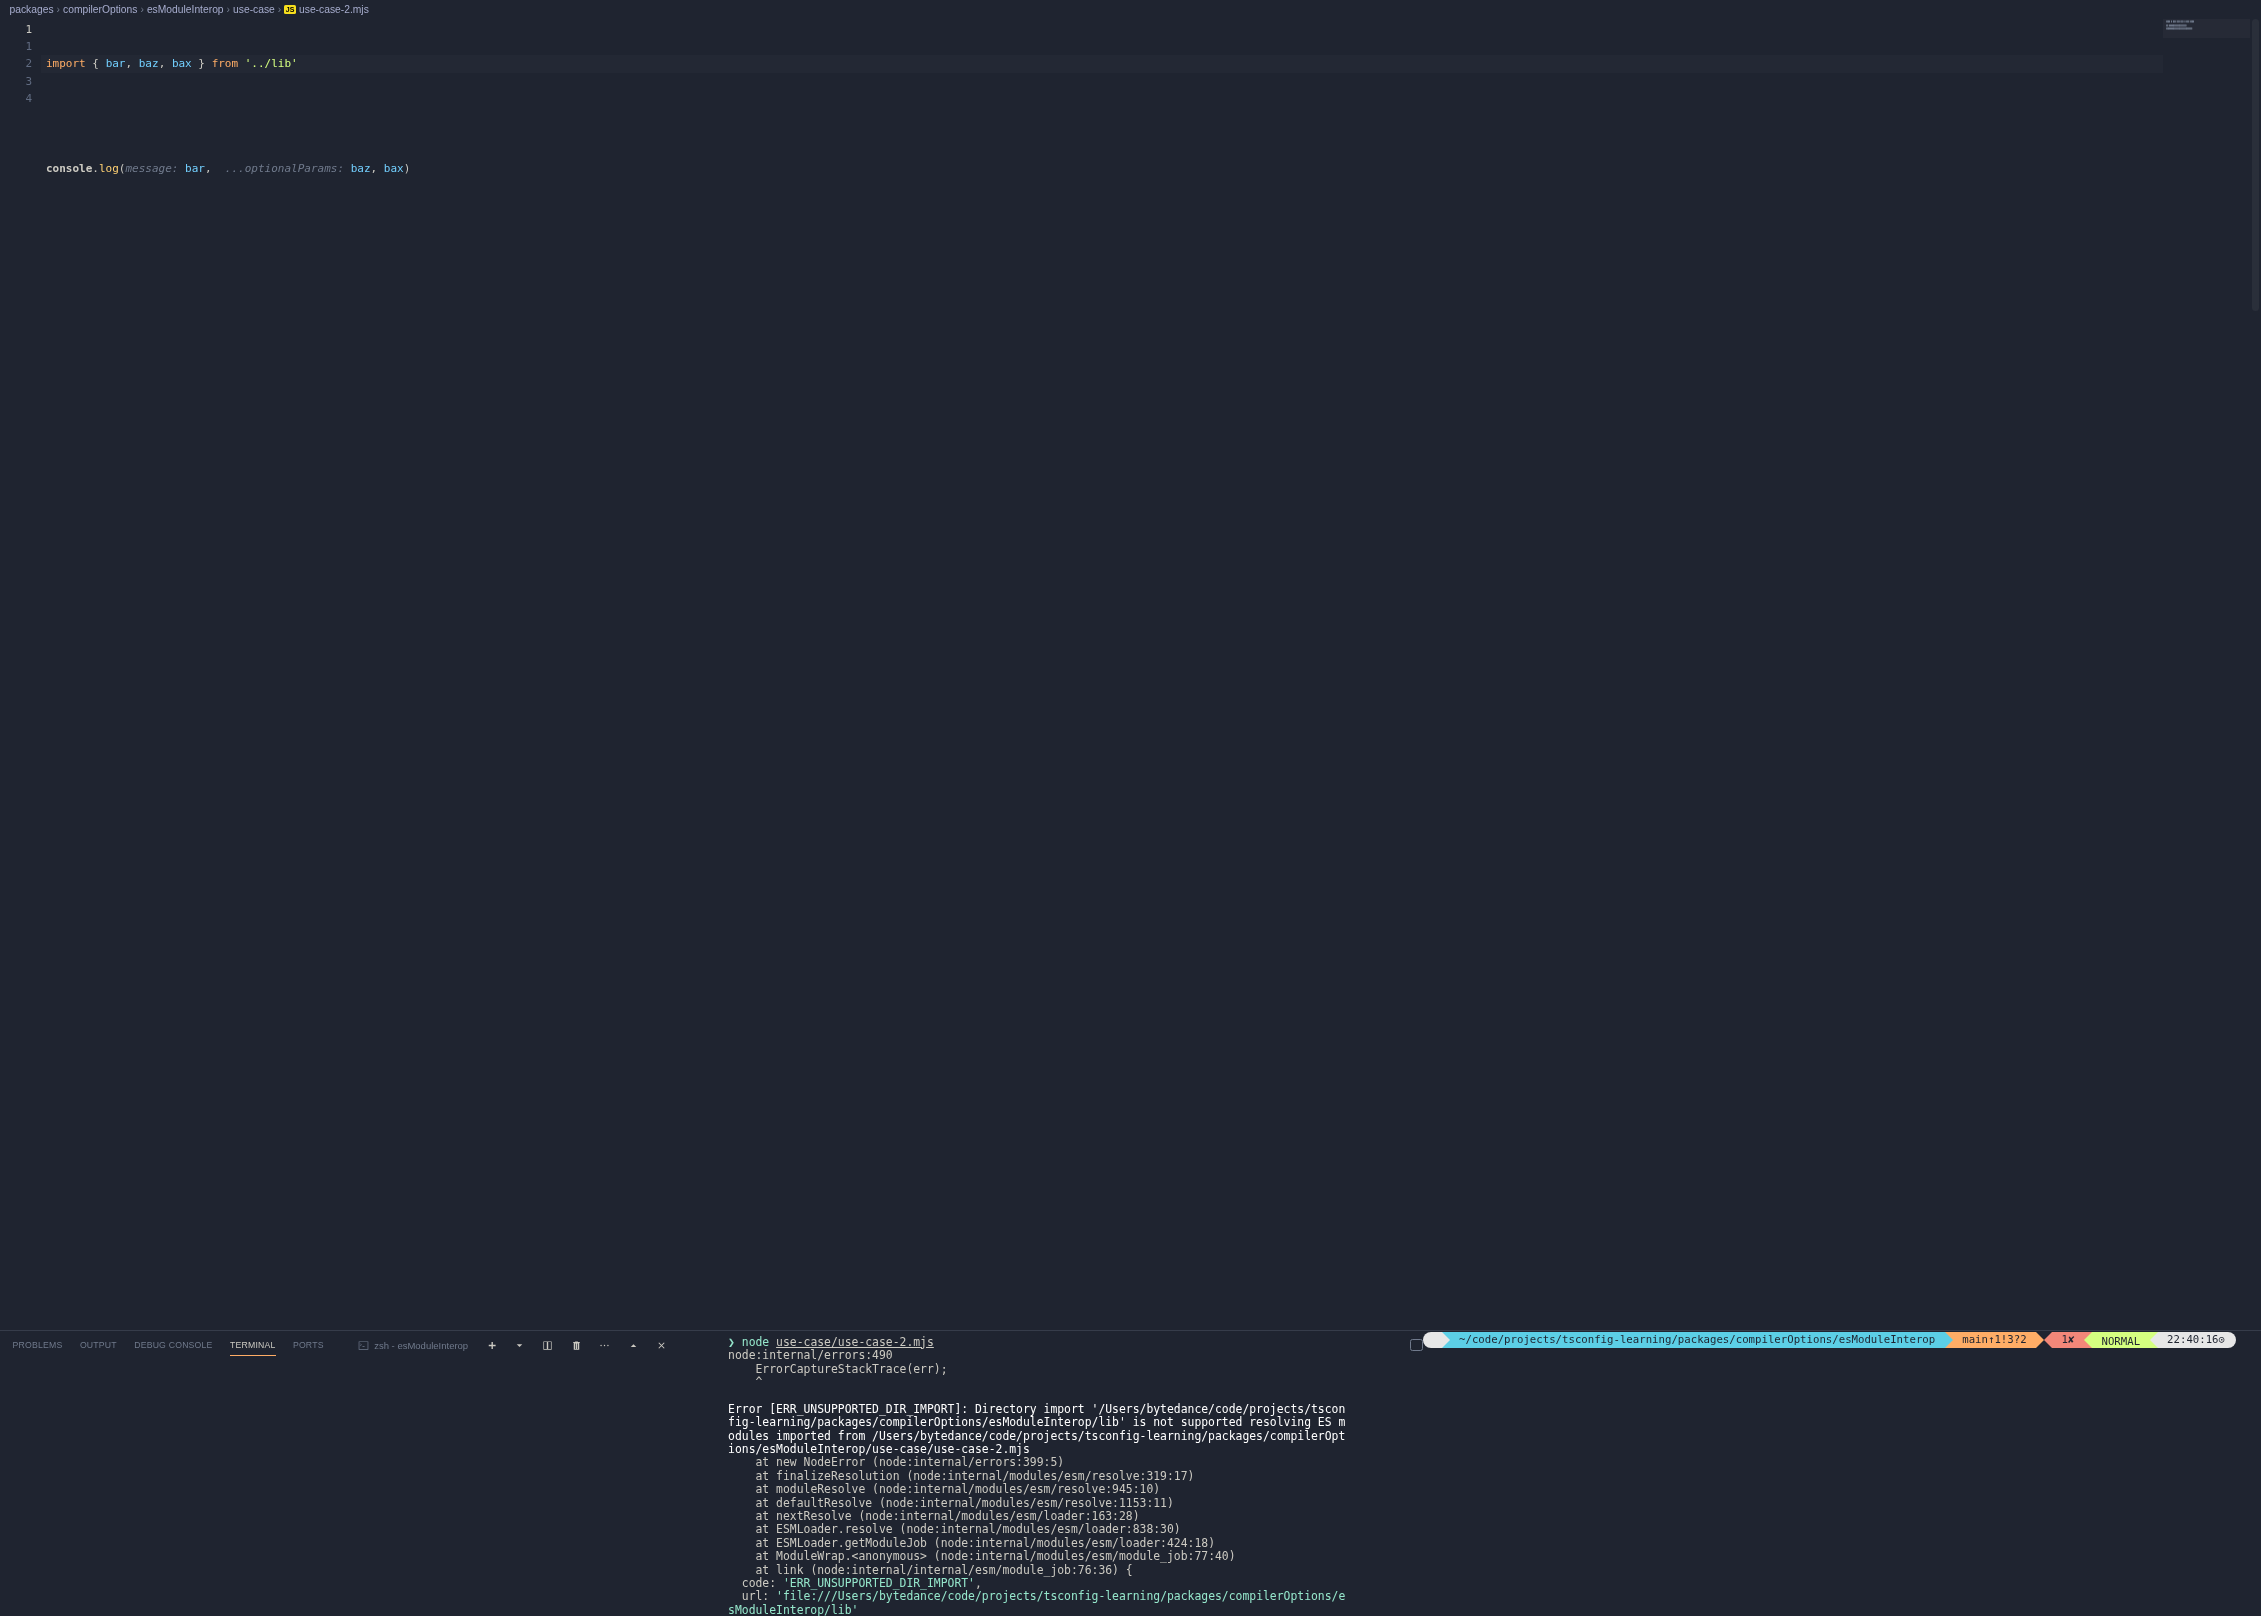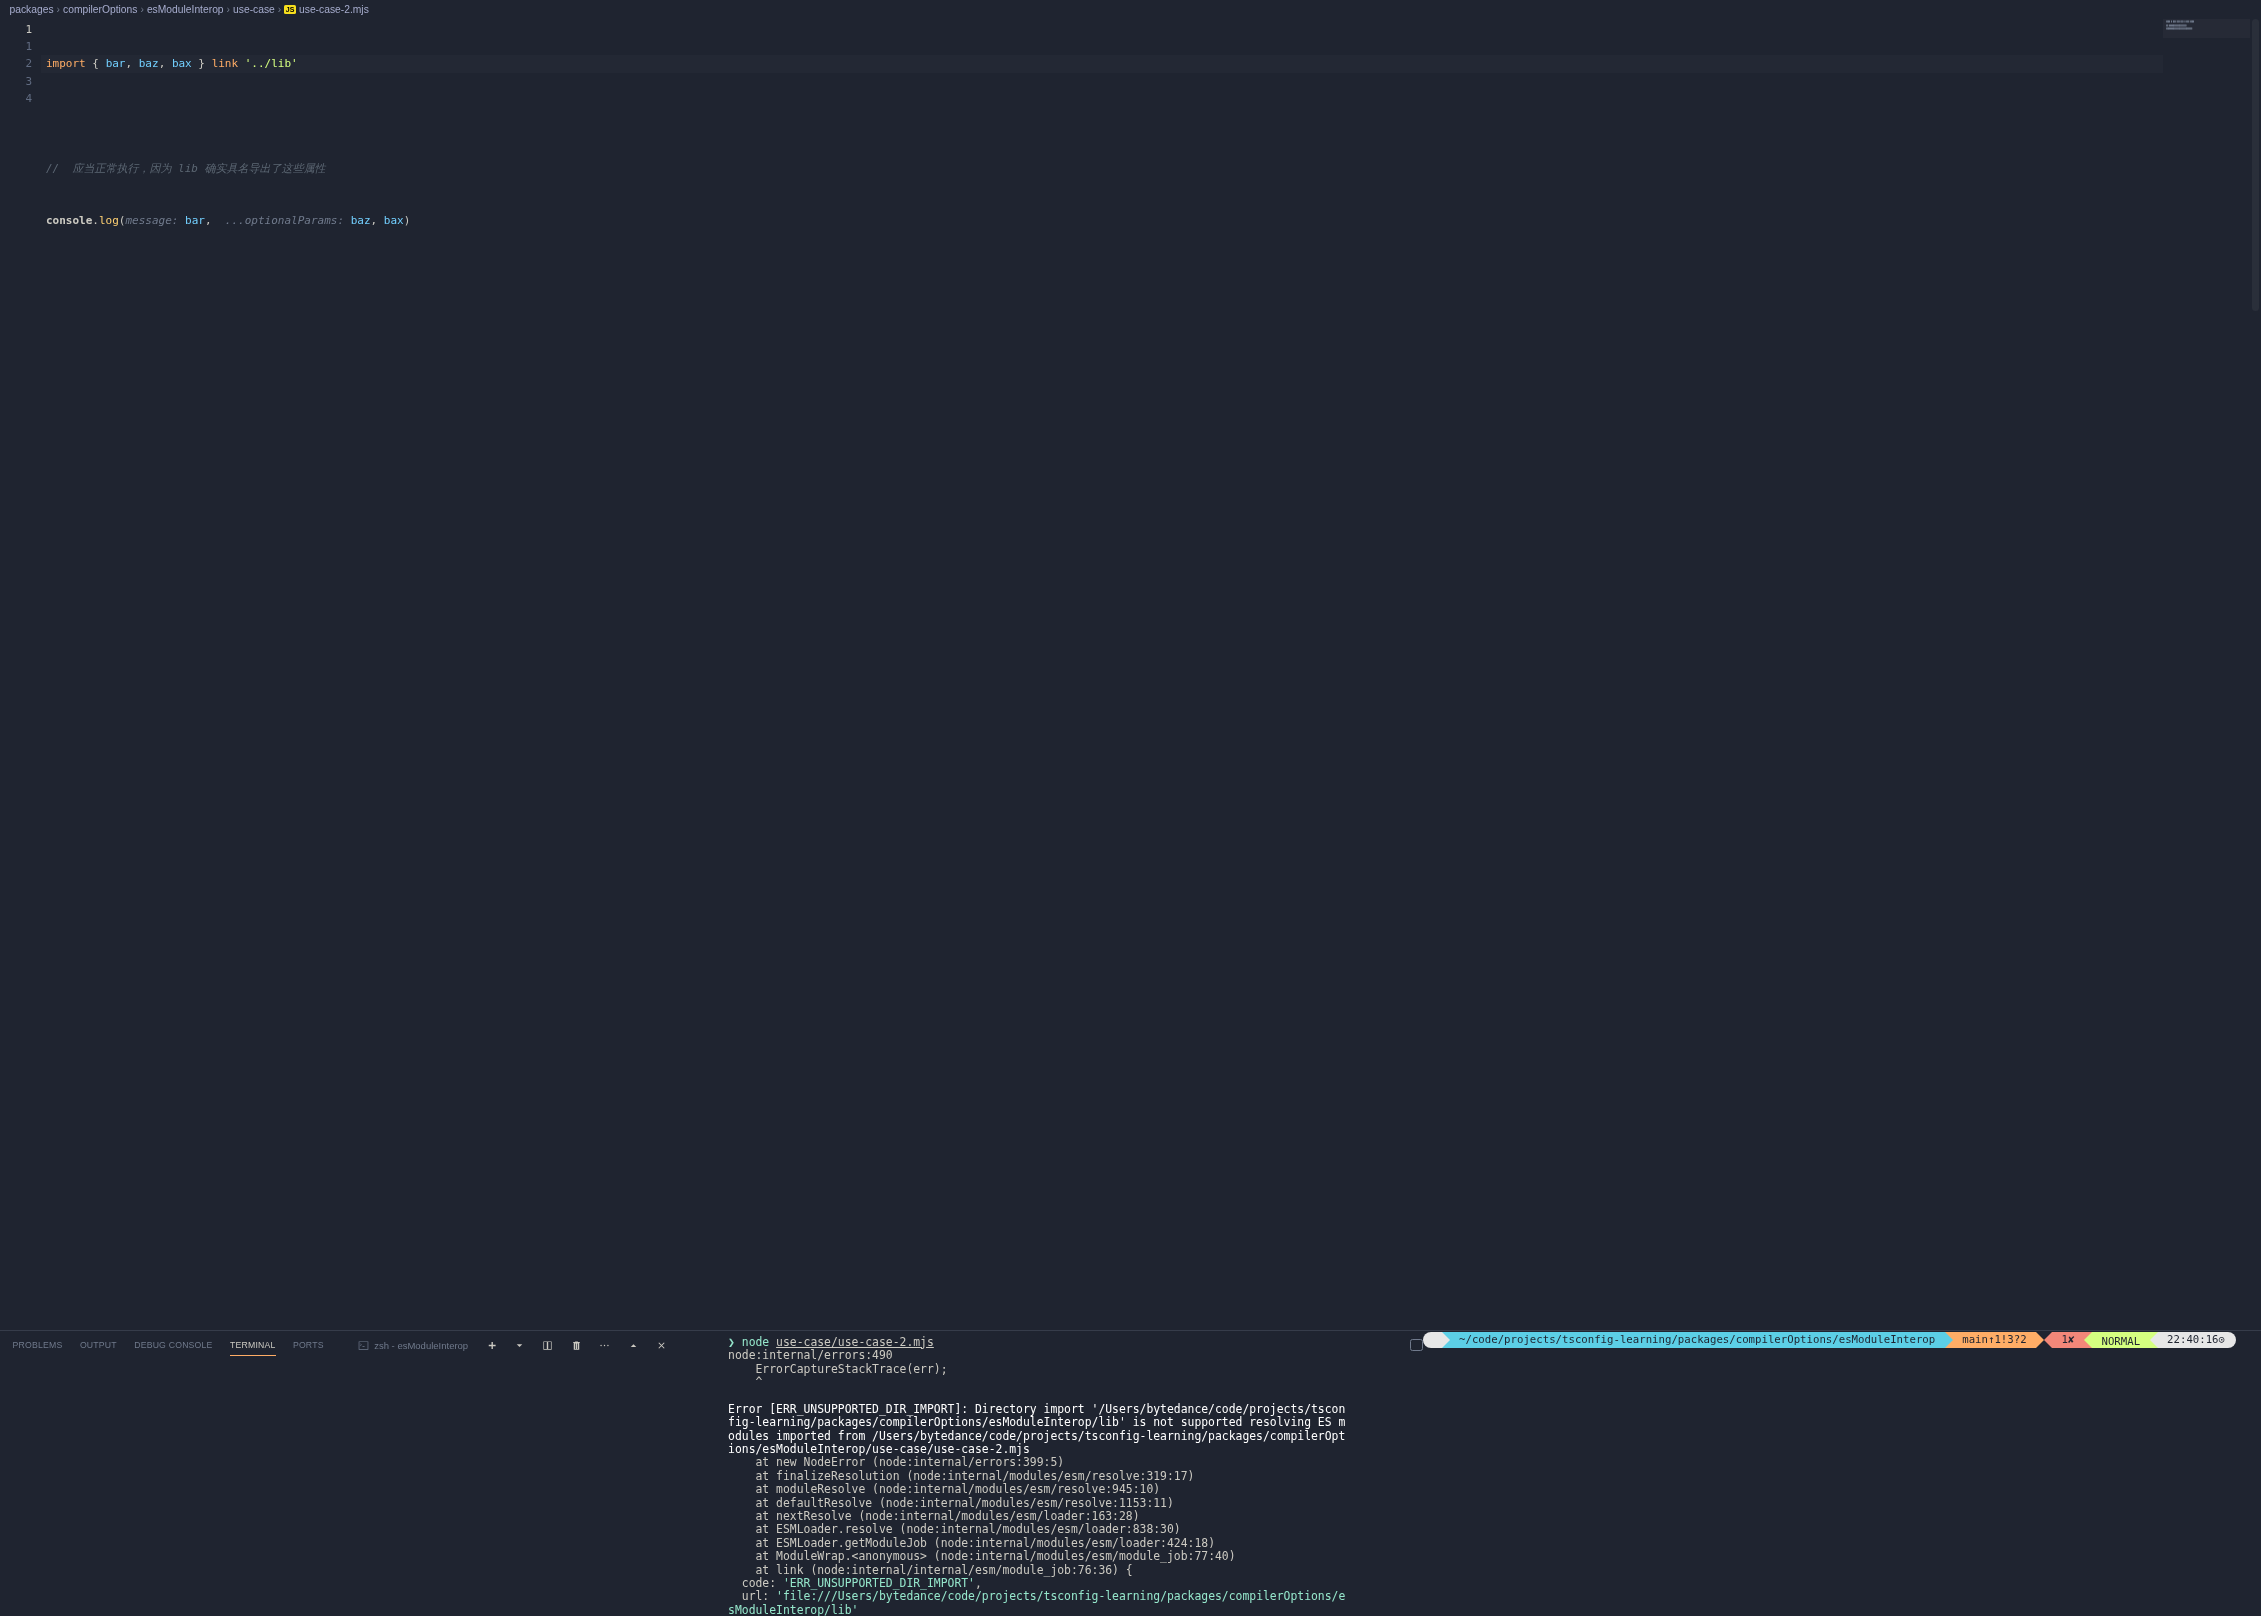"link" span.tok-kw { text: link -> from }
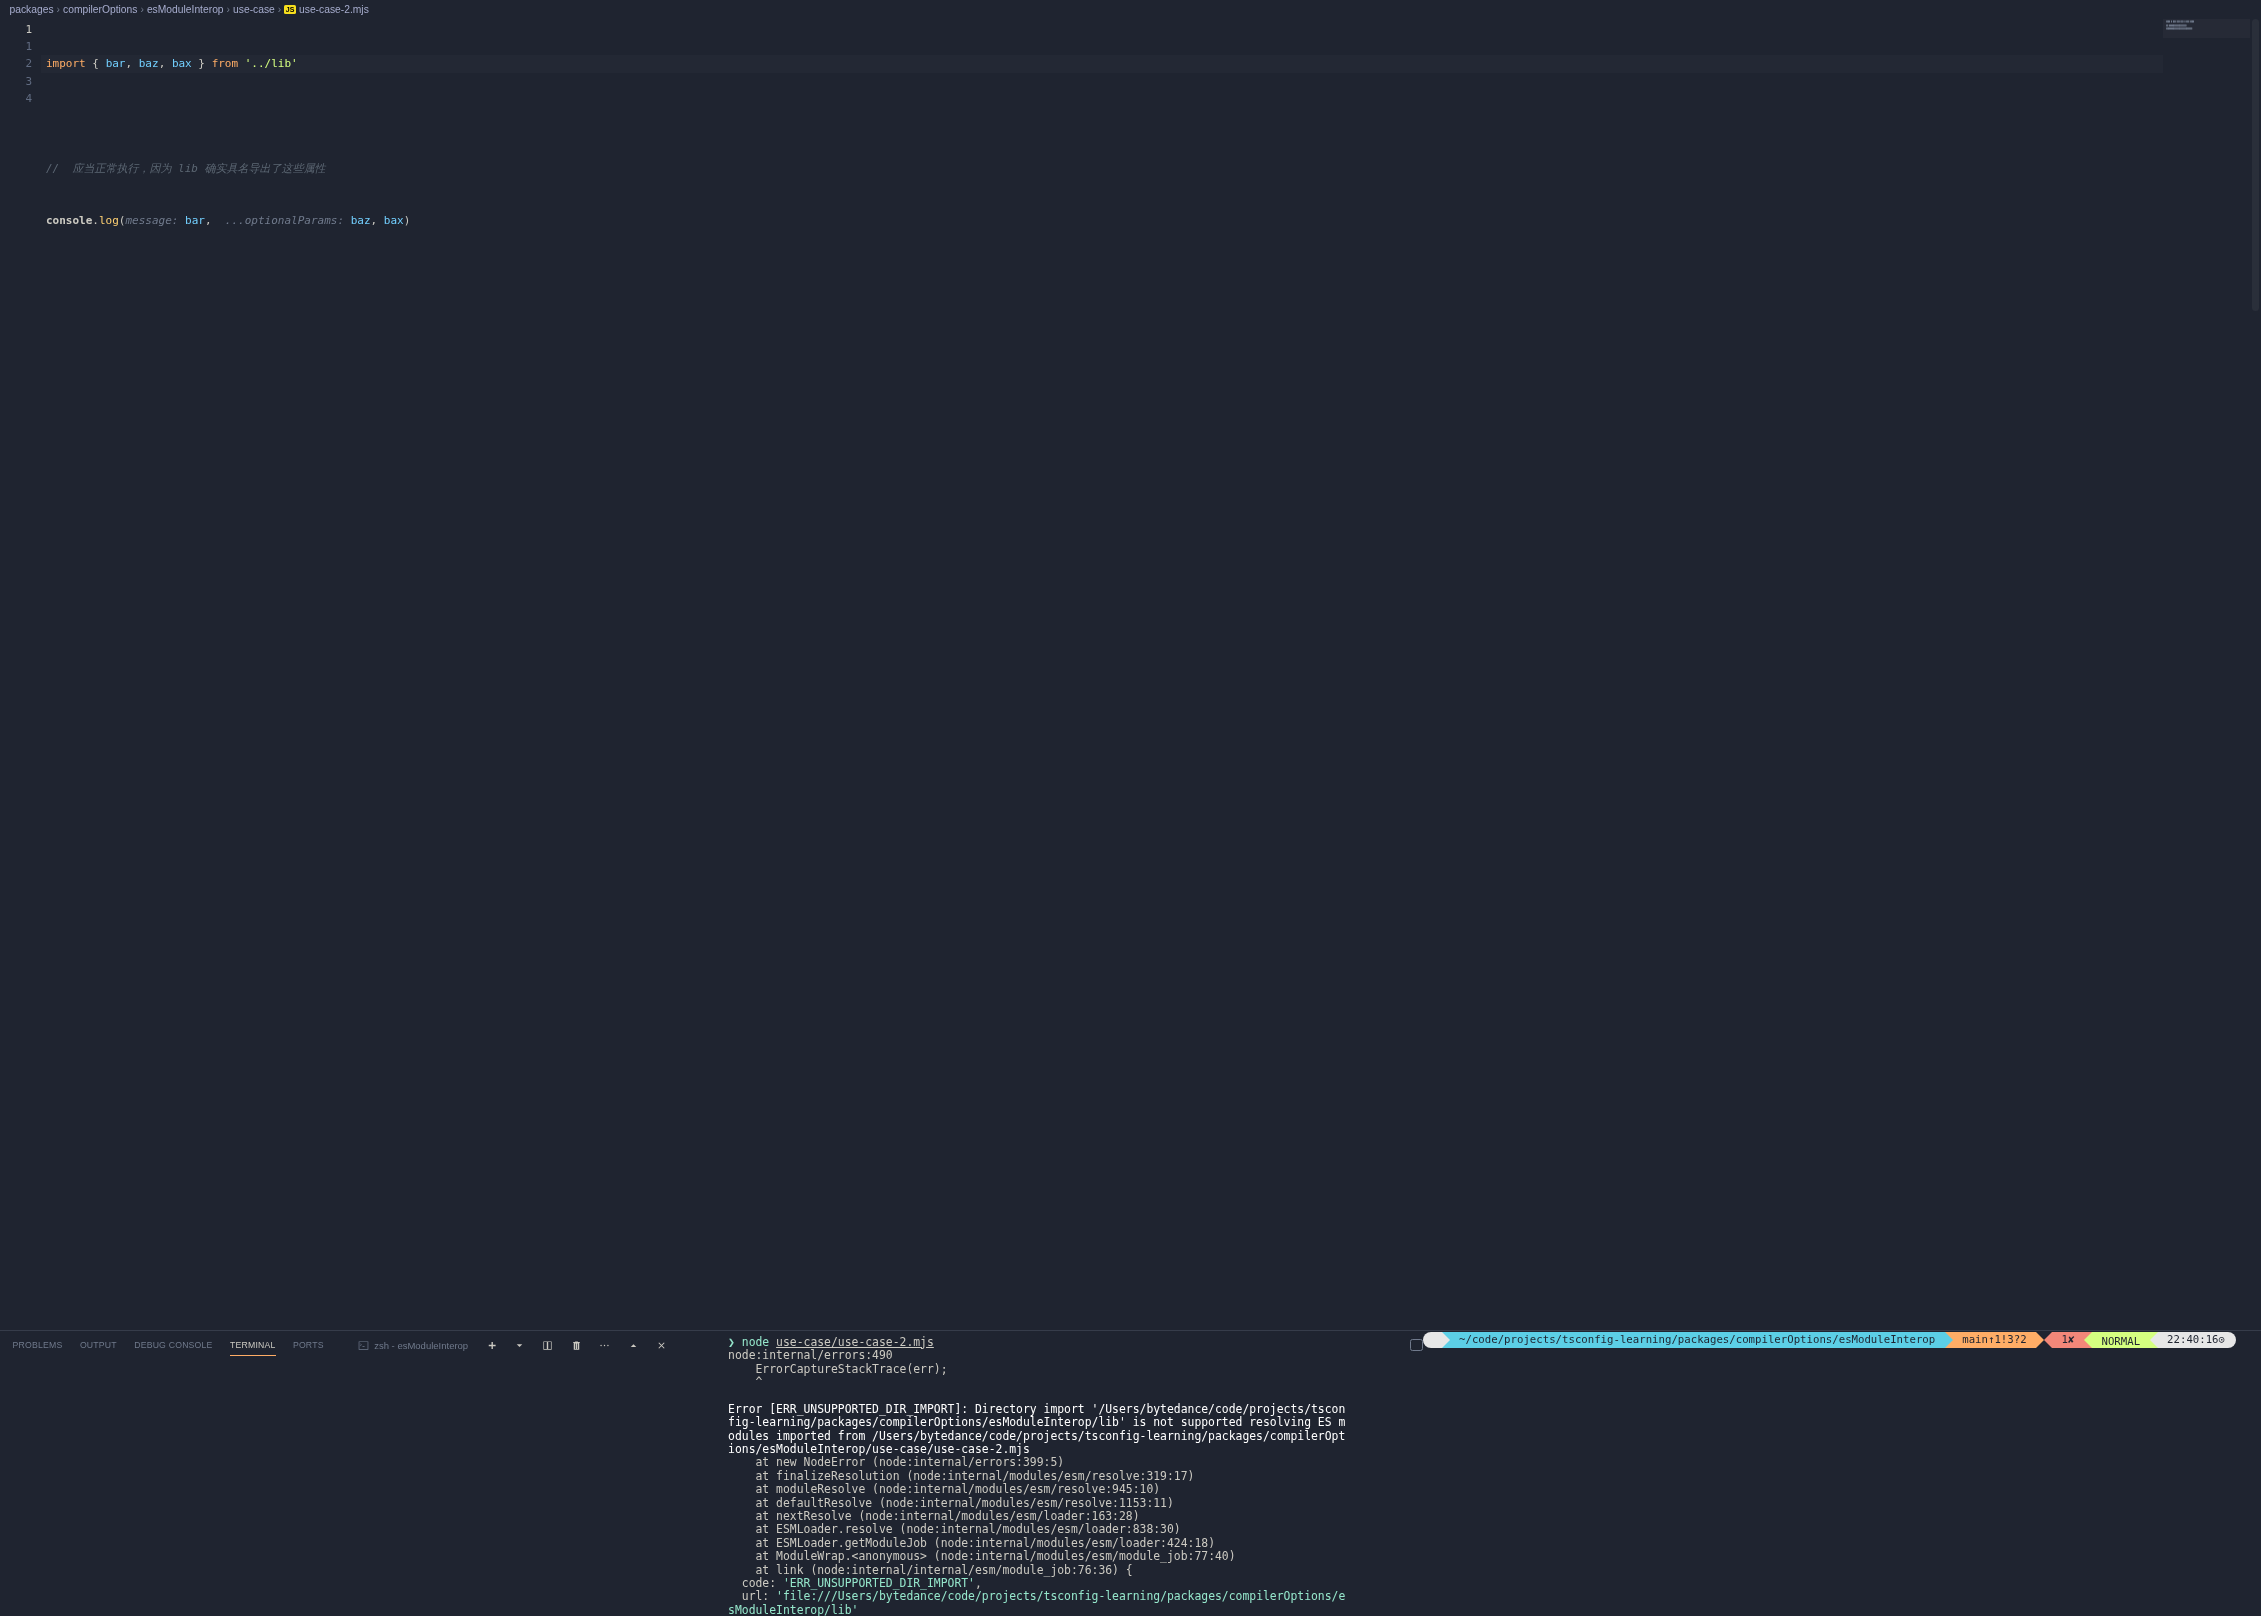"// 应当正常执行，因为 lib 确实具名导出了这些属性" span.line { html: <span><span>// 应当正常执行，因为 lib 确实具名导出了这些属性</span></span> -> none }
